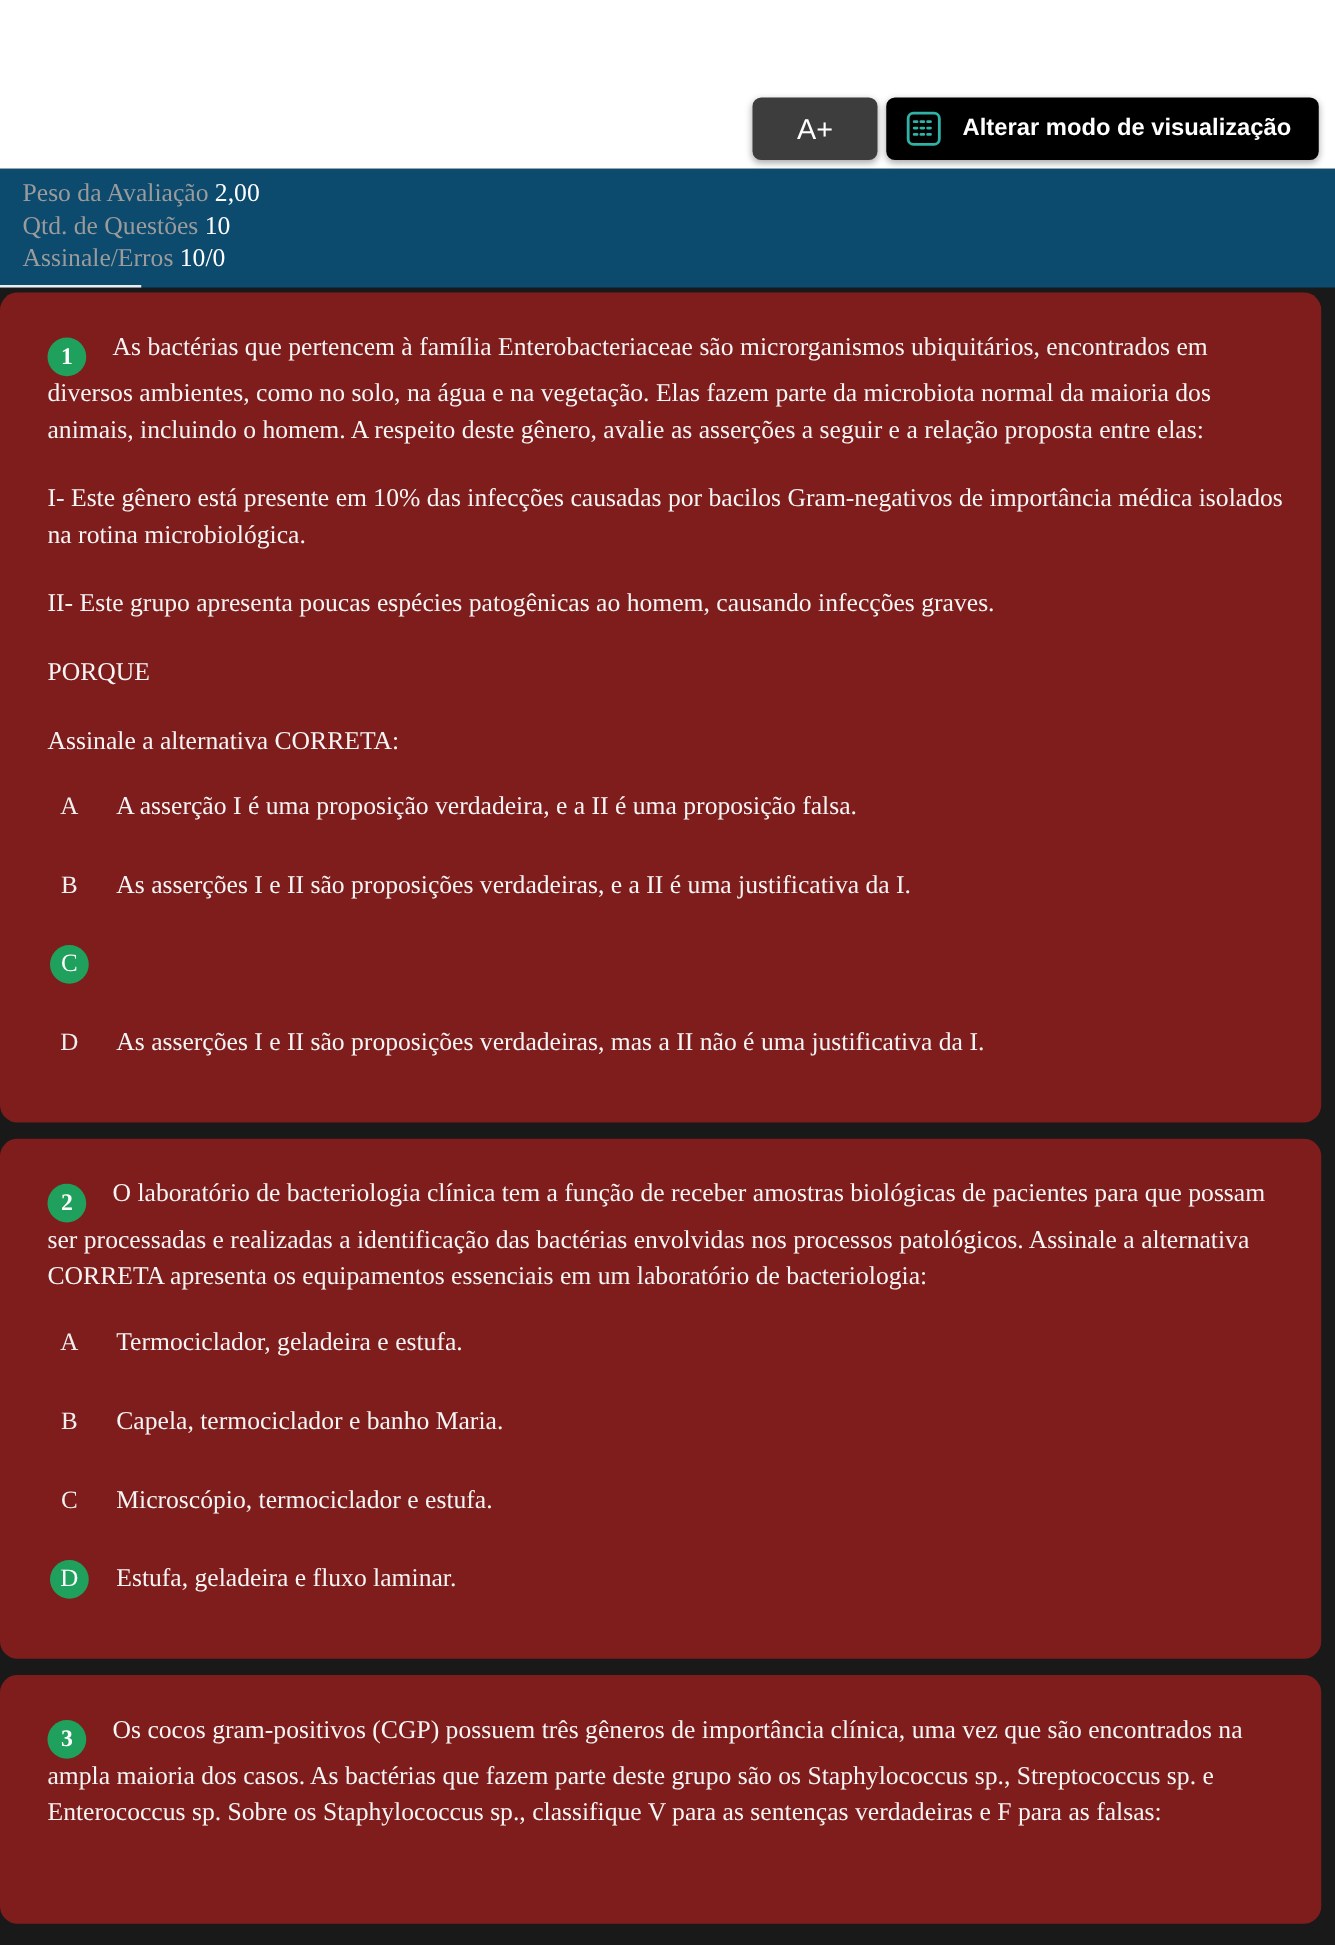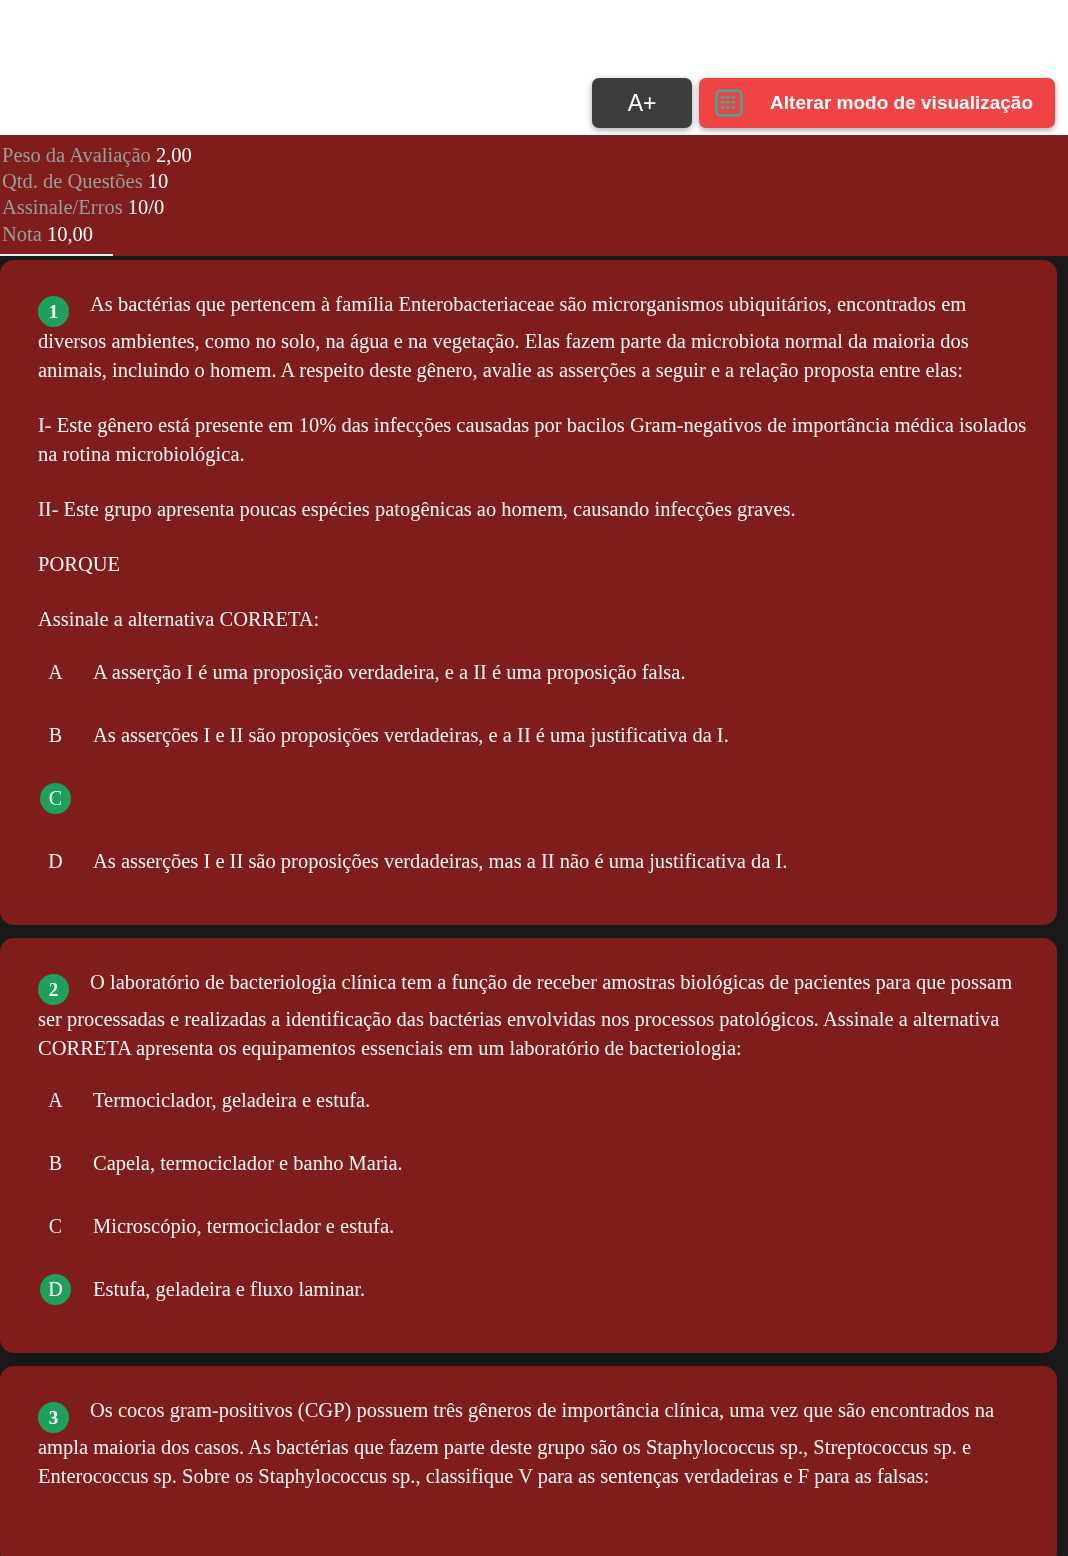"Alterar modo de visualização" .btn-viewmode { background: #ef4444 -> #000000; gap: 23px -> 13px }
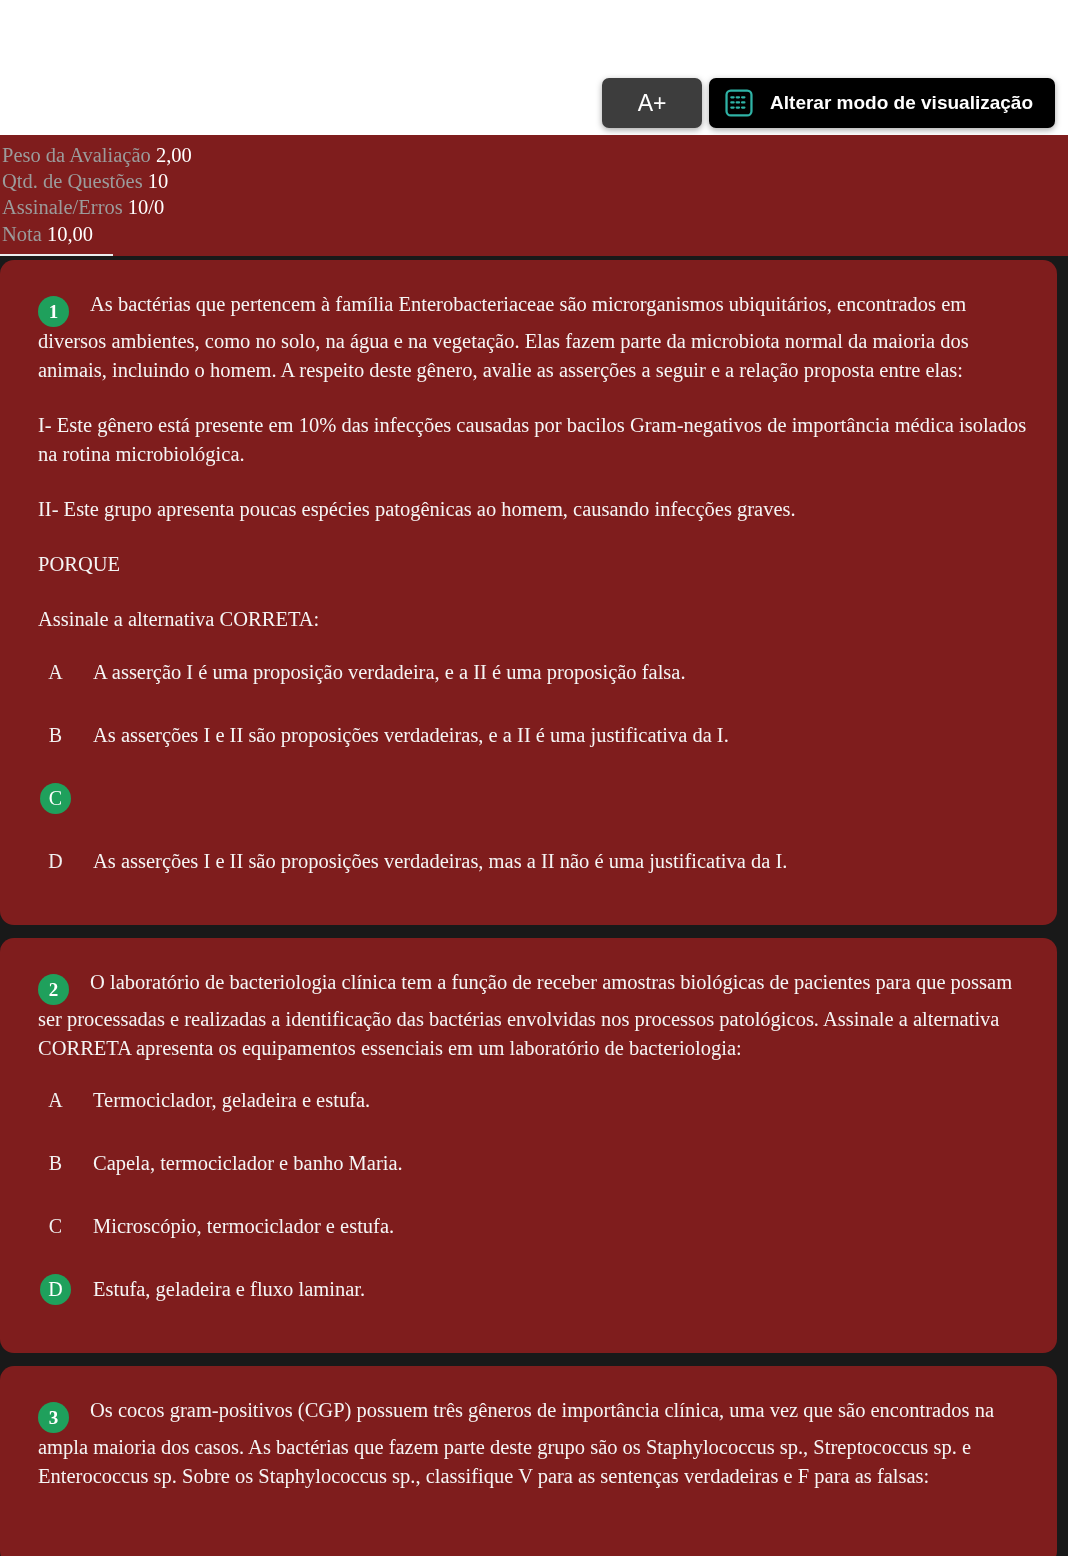"Peso da Avaliação 2,00" .summary { background: #7f1d1d -> #0c4a6e; padding: 7px 0 9px 2px -> 7px 0 9px 18px }
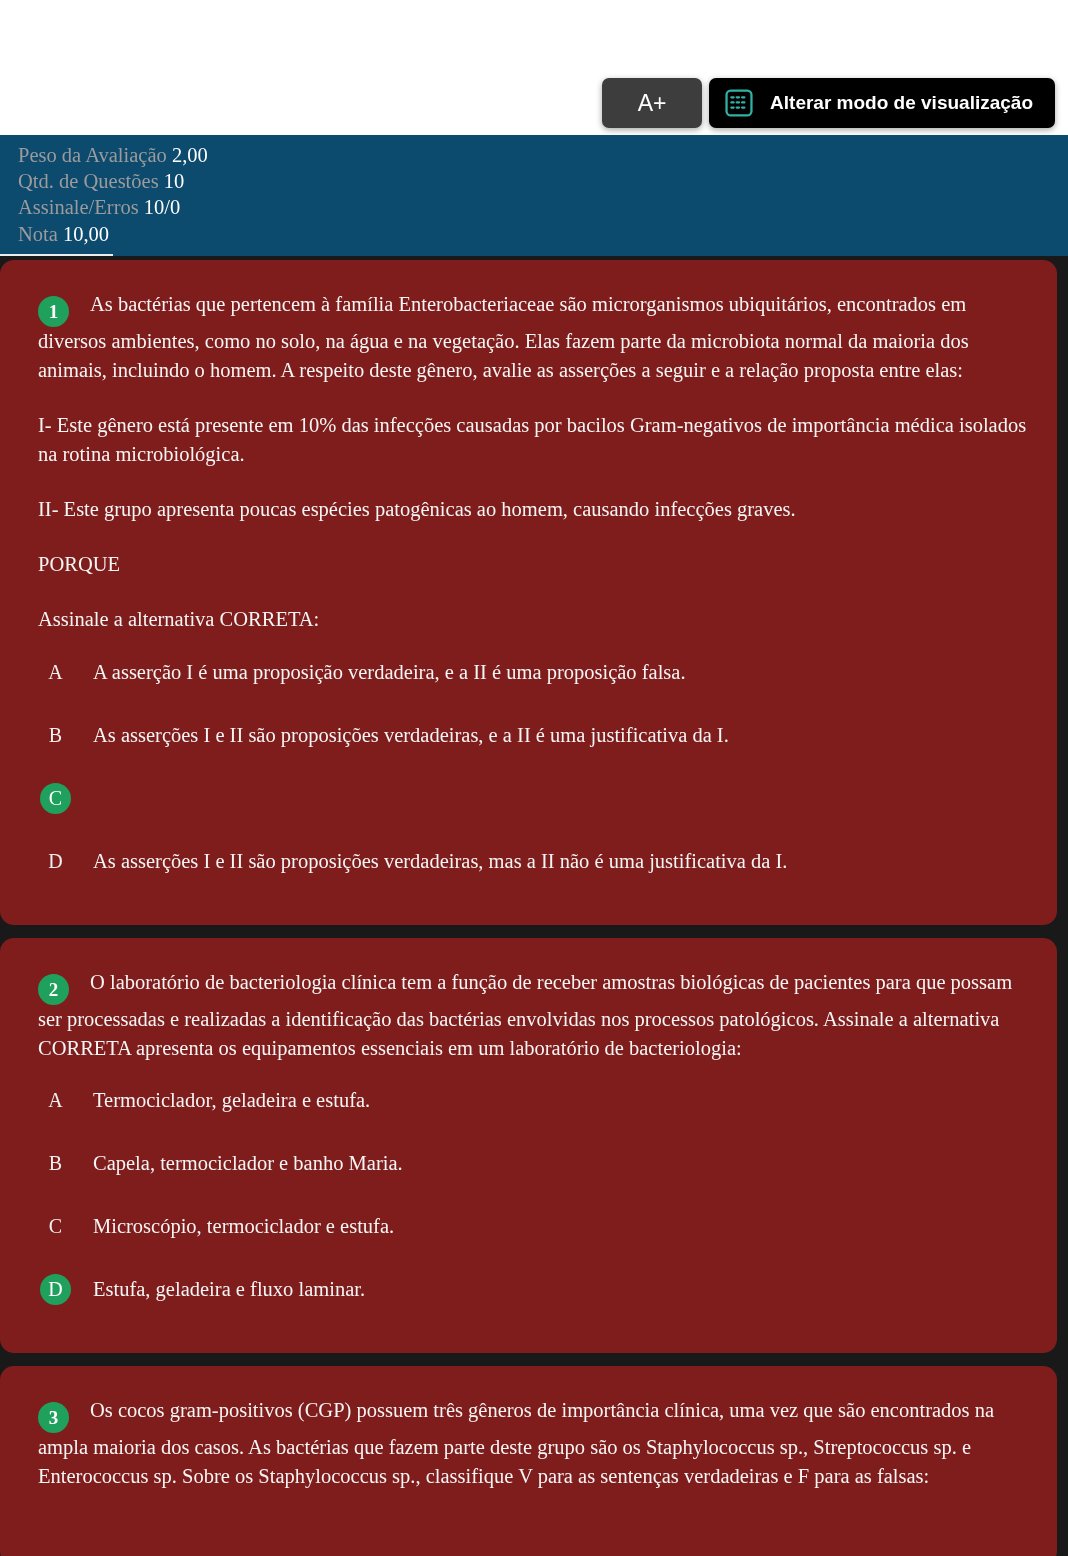"Nota 10,00" div.summary-row { html: <div> <span>Nota</span> <span>10,00</span> </div> -> none }
